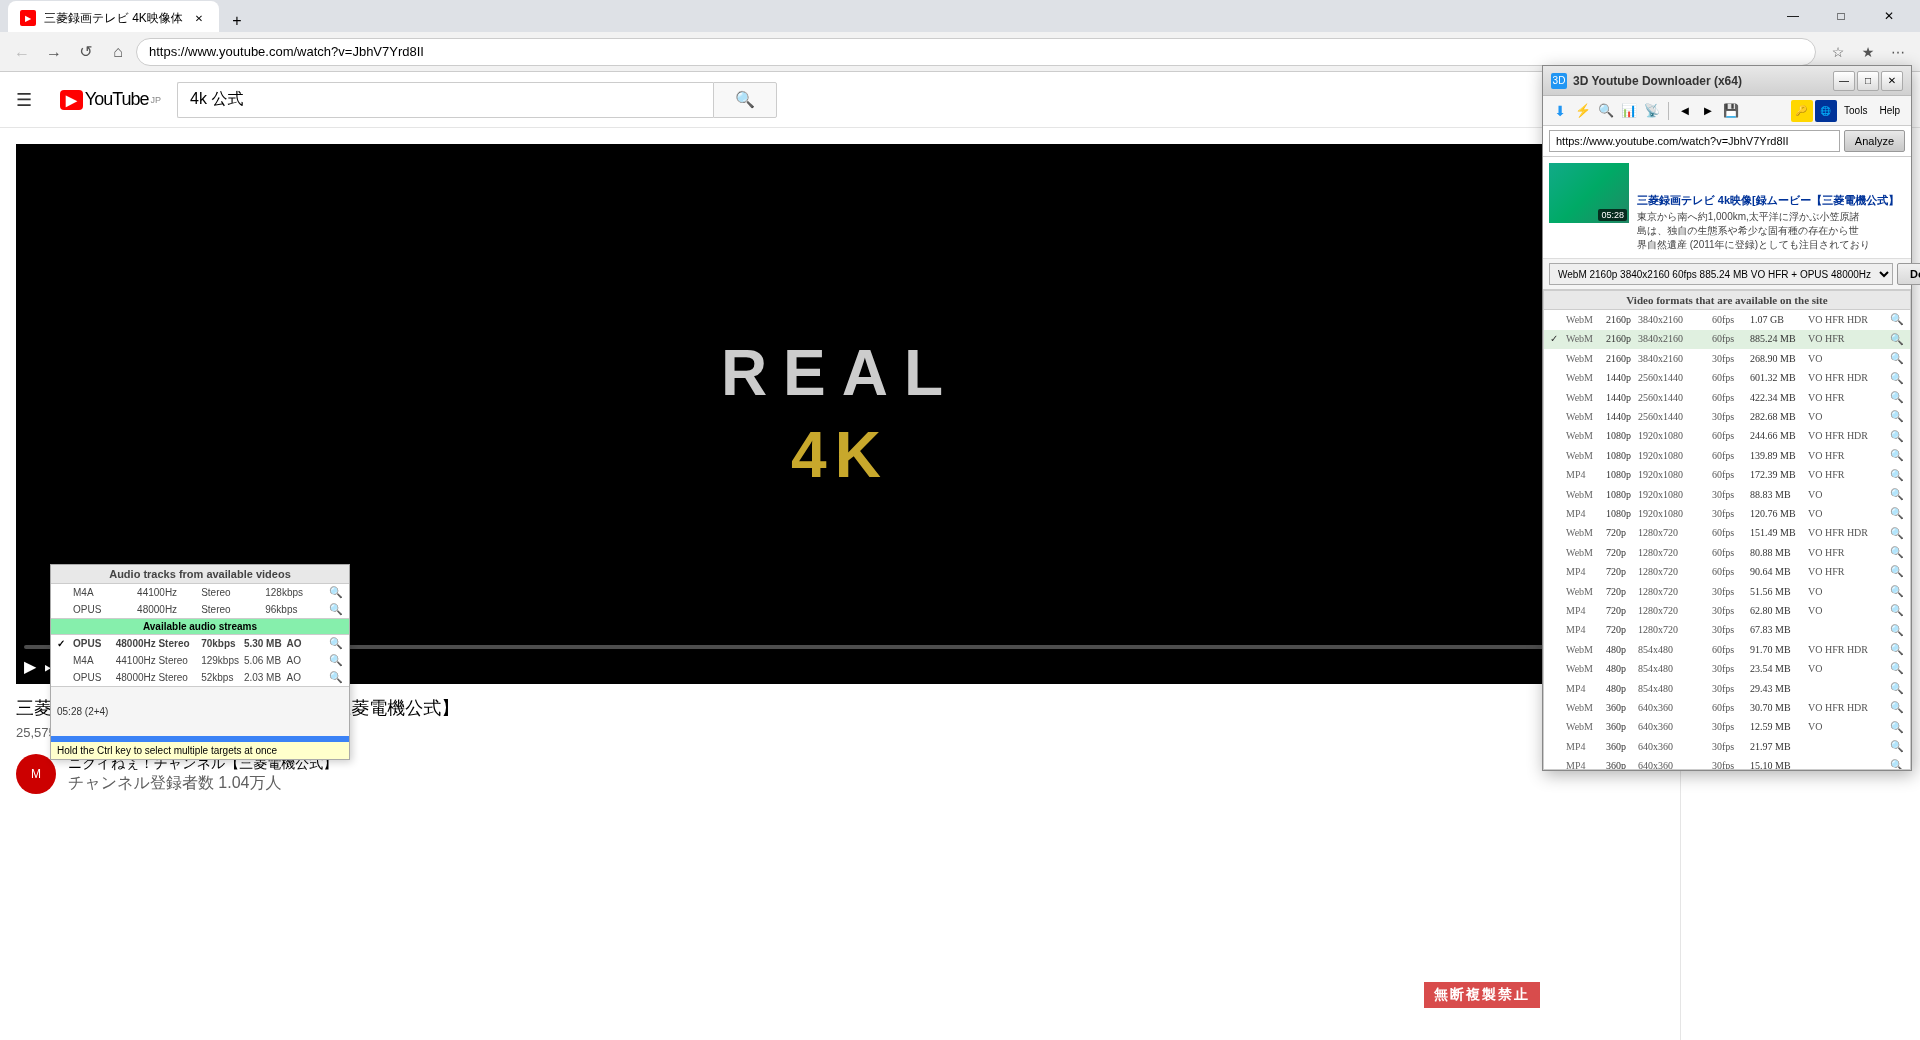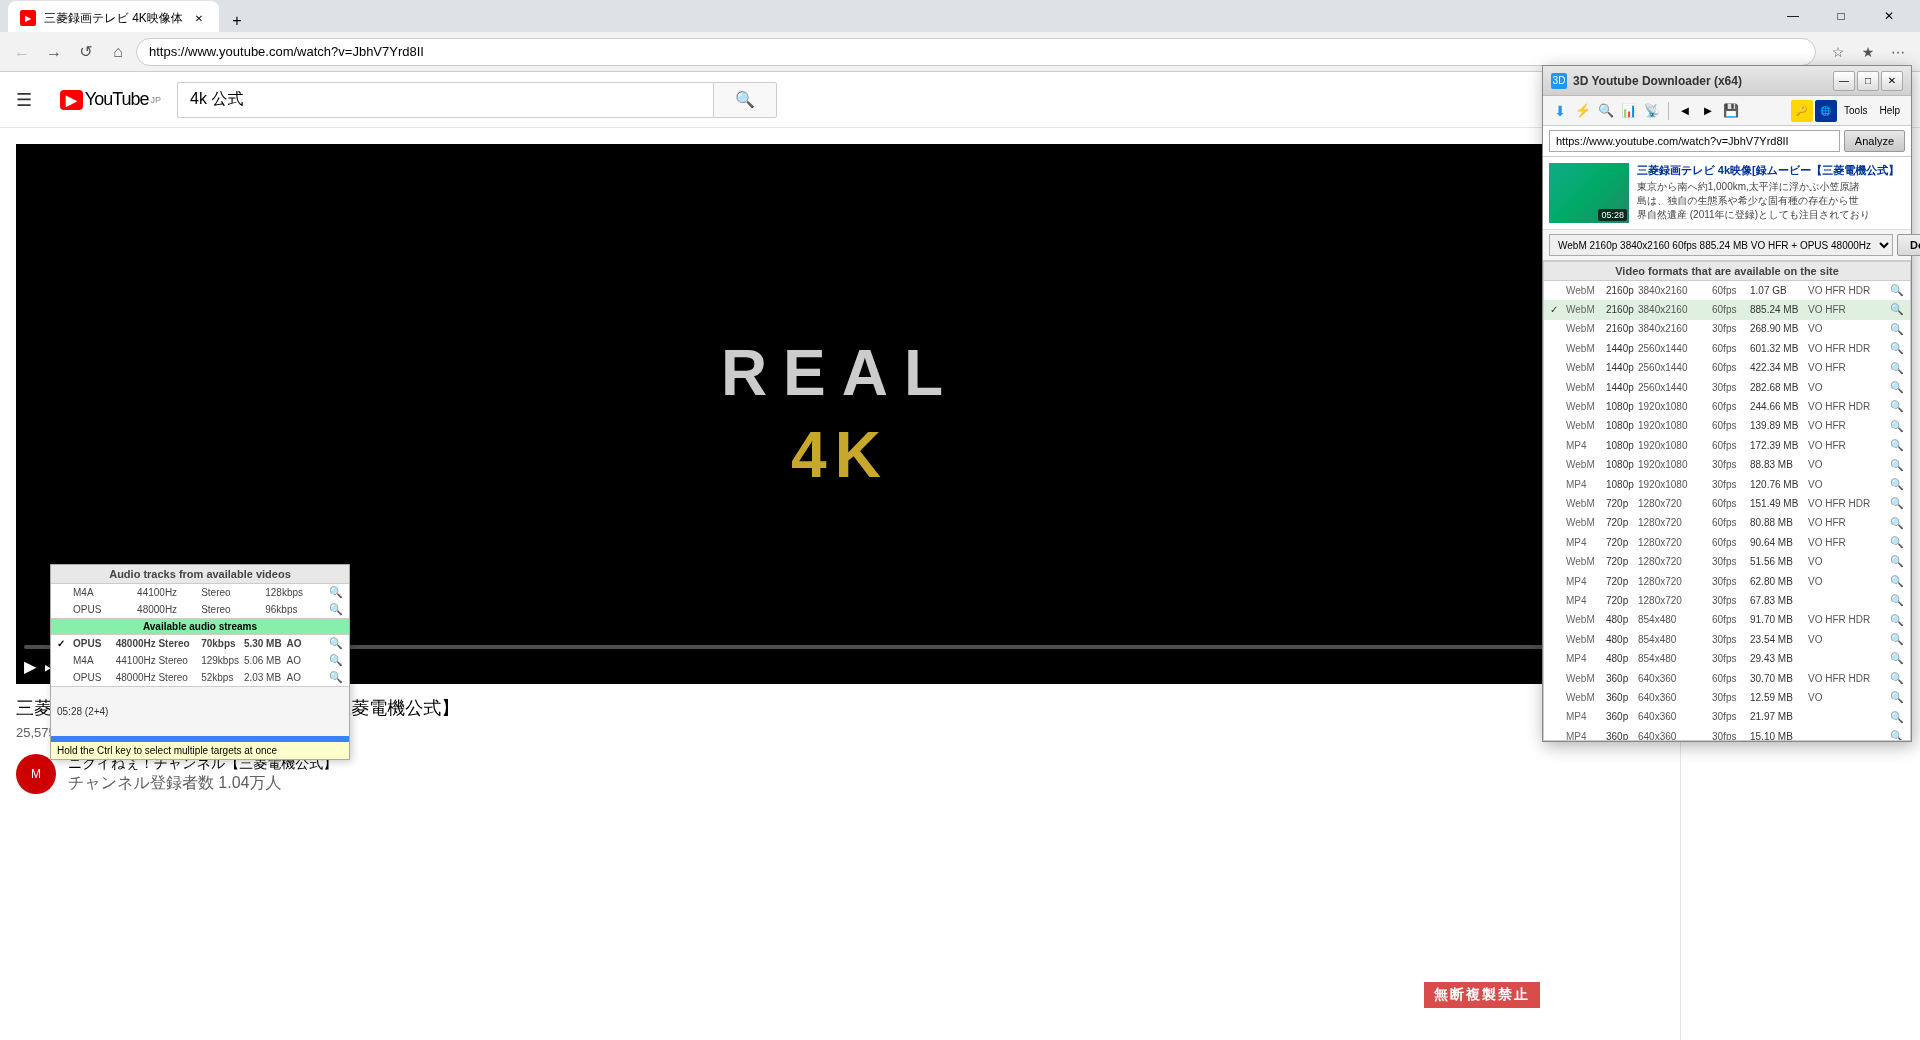"三菱録画テレビ 4k映像[録ムービー【三菱電機公式】" .dl-video-desc { margin-top: none -> 30px }
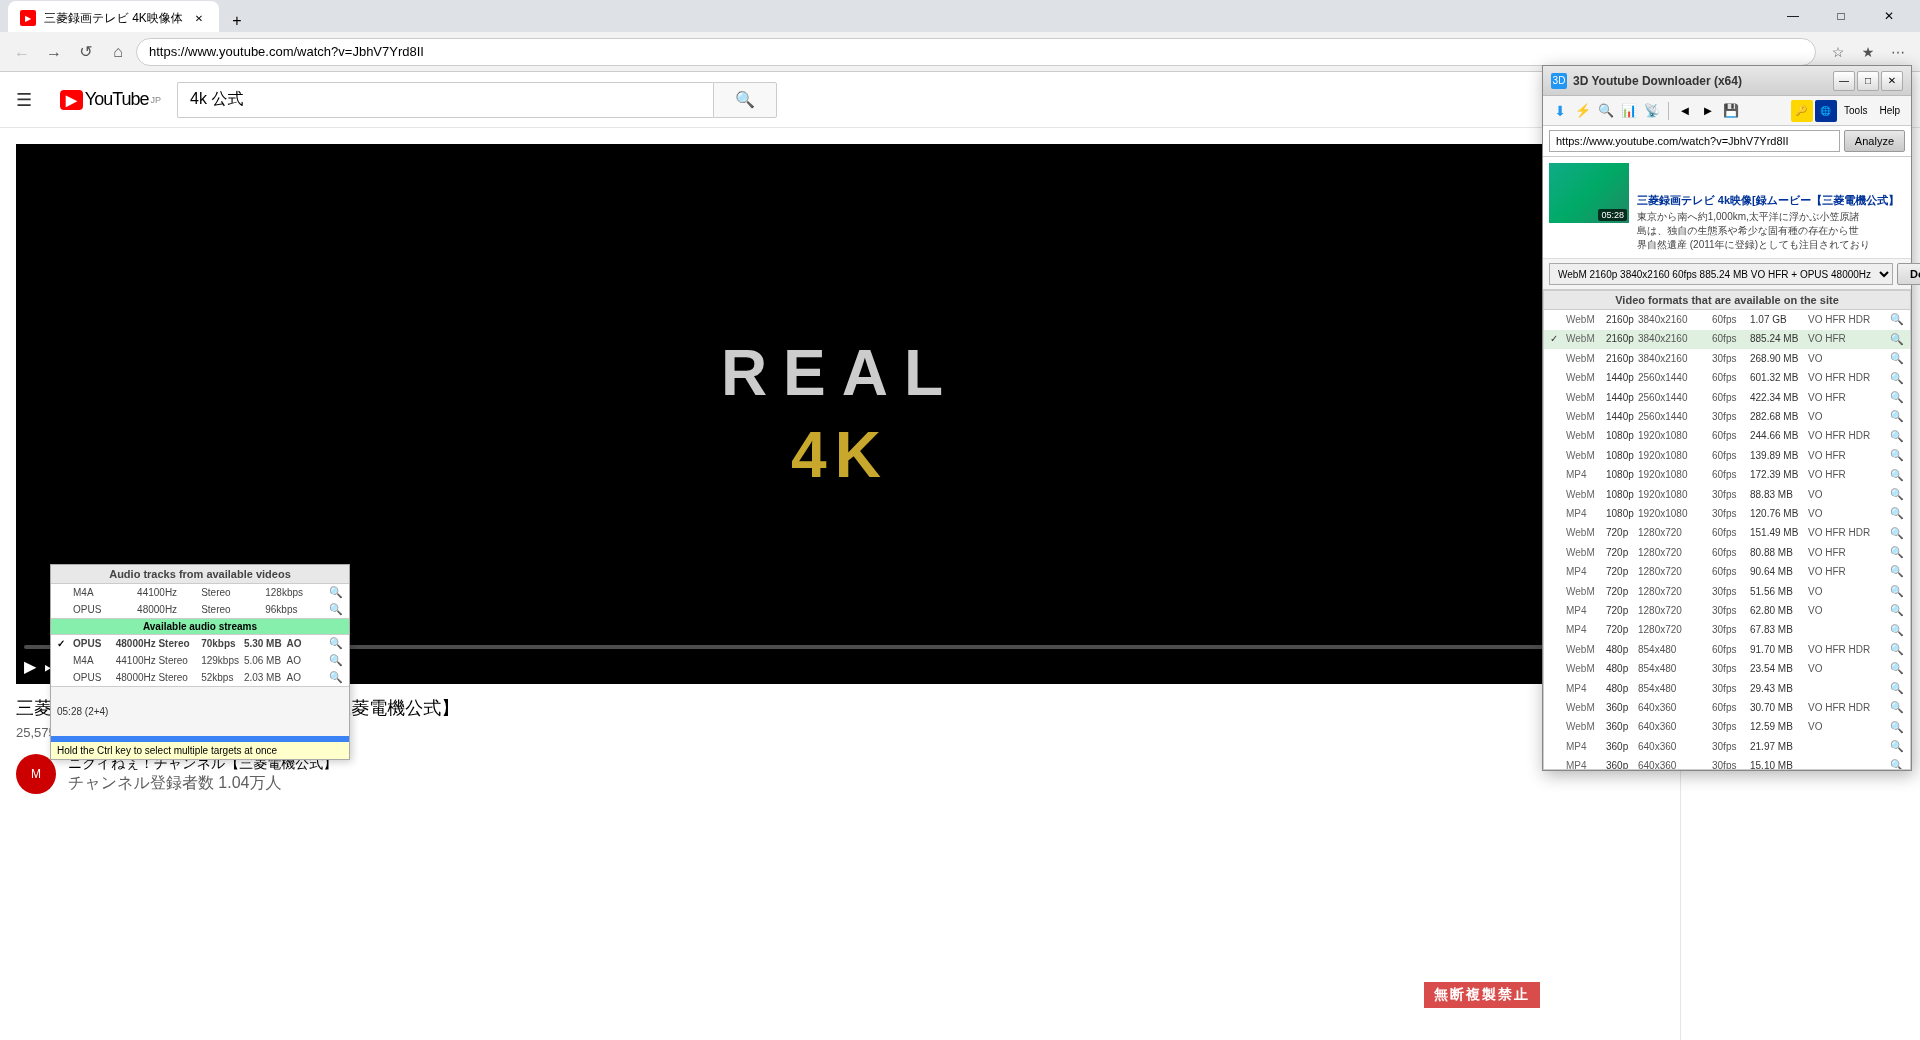"Video formats that are available" .dl-dropdown { font-family: none -> Liberation Serif, serif }
